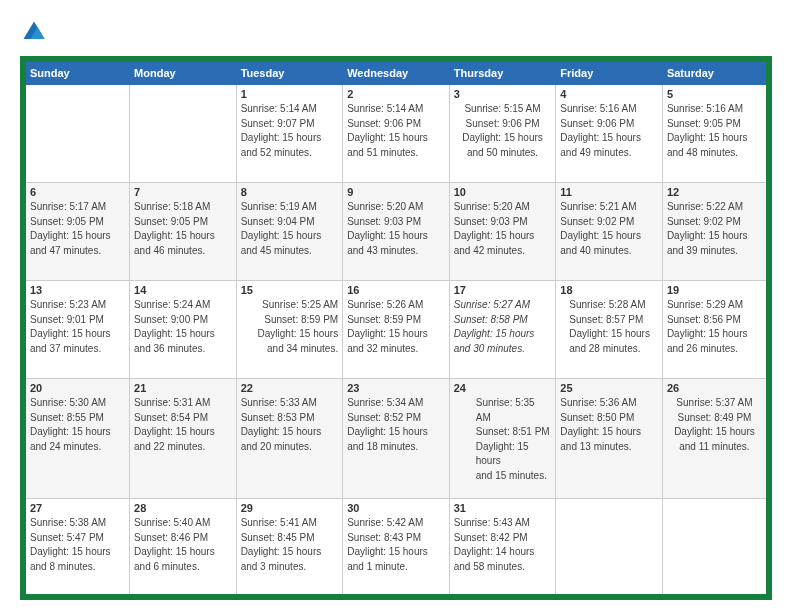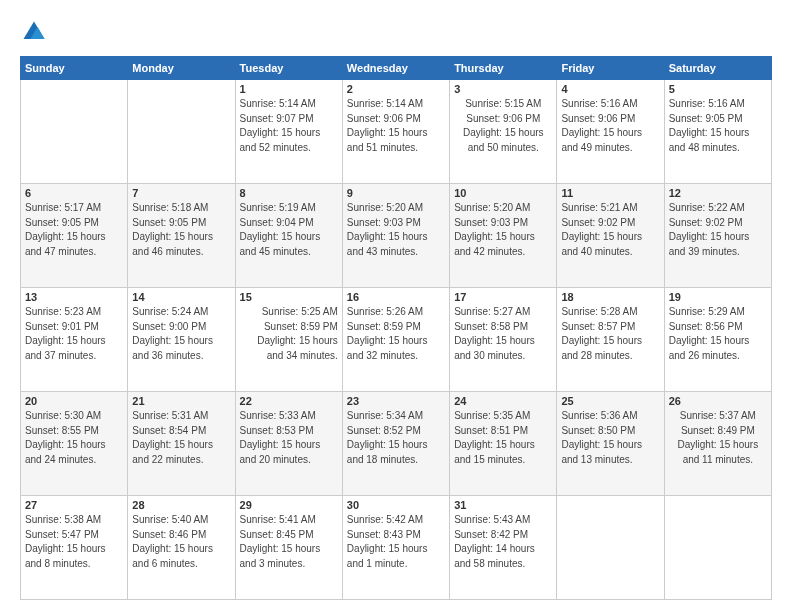"Sunday" .calendar { border: 1px solid #15803d -> 6px solid #15803d }
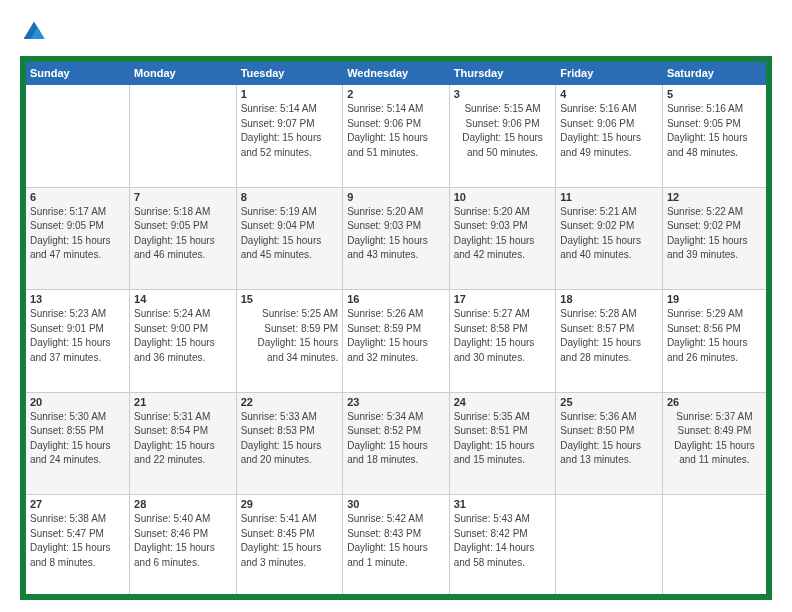"Sunrise: 5:27 AM" div.day-info { font-style: none -> italic }
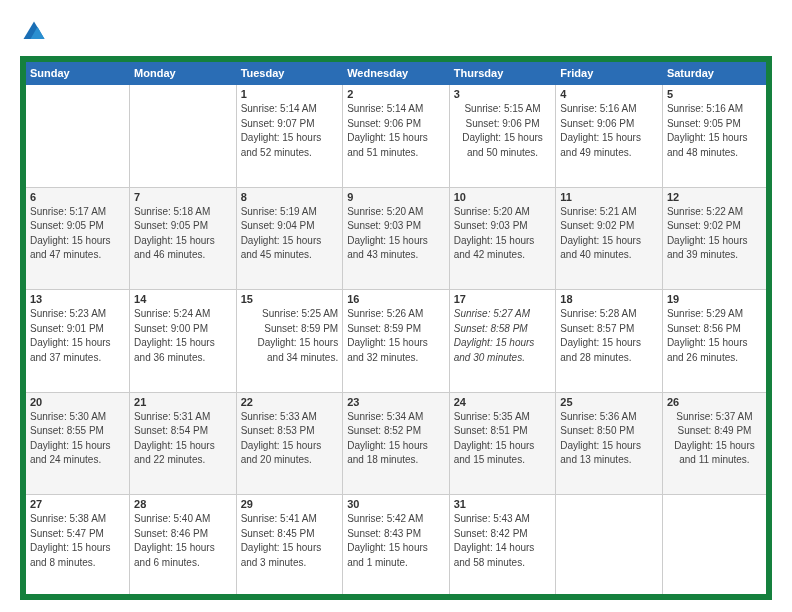"Sunrise: 5:28 AM" div.day-info { margin-left: none -> 9px }
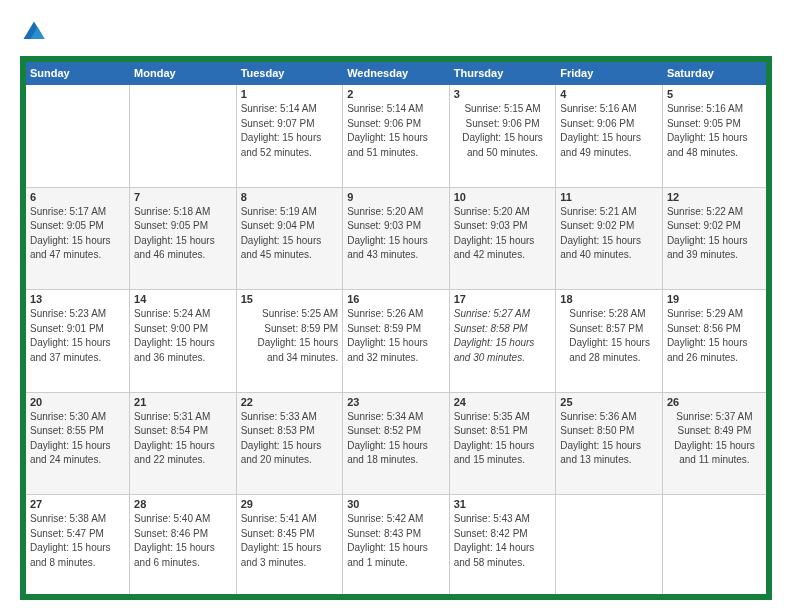"Sunrise: 5:35 AM" div.day-info { margin-left: none -> 22px }
